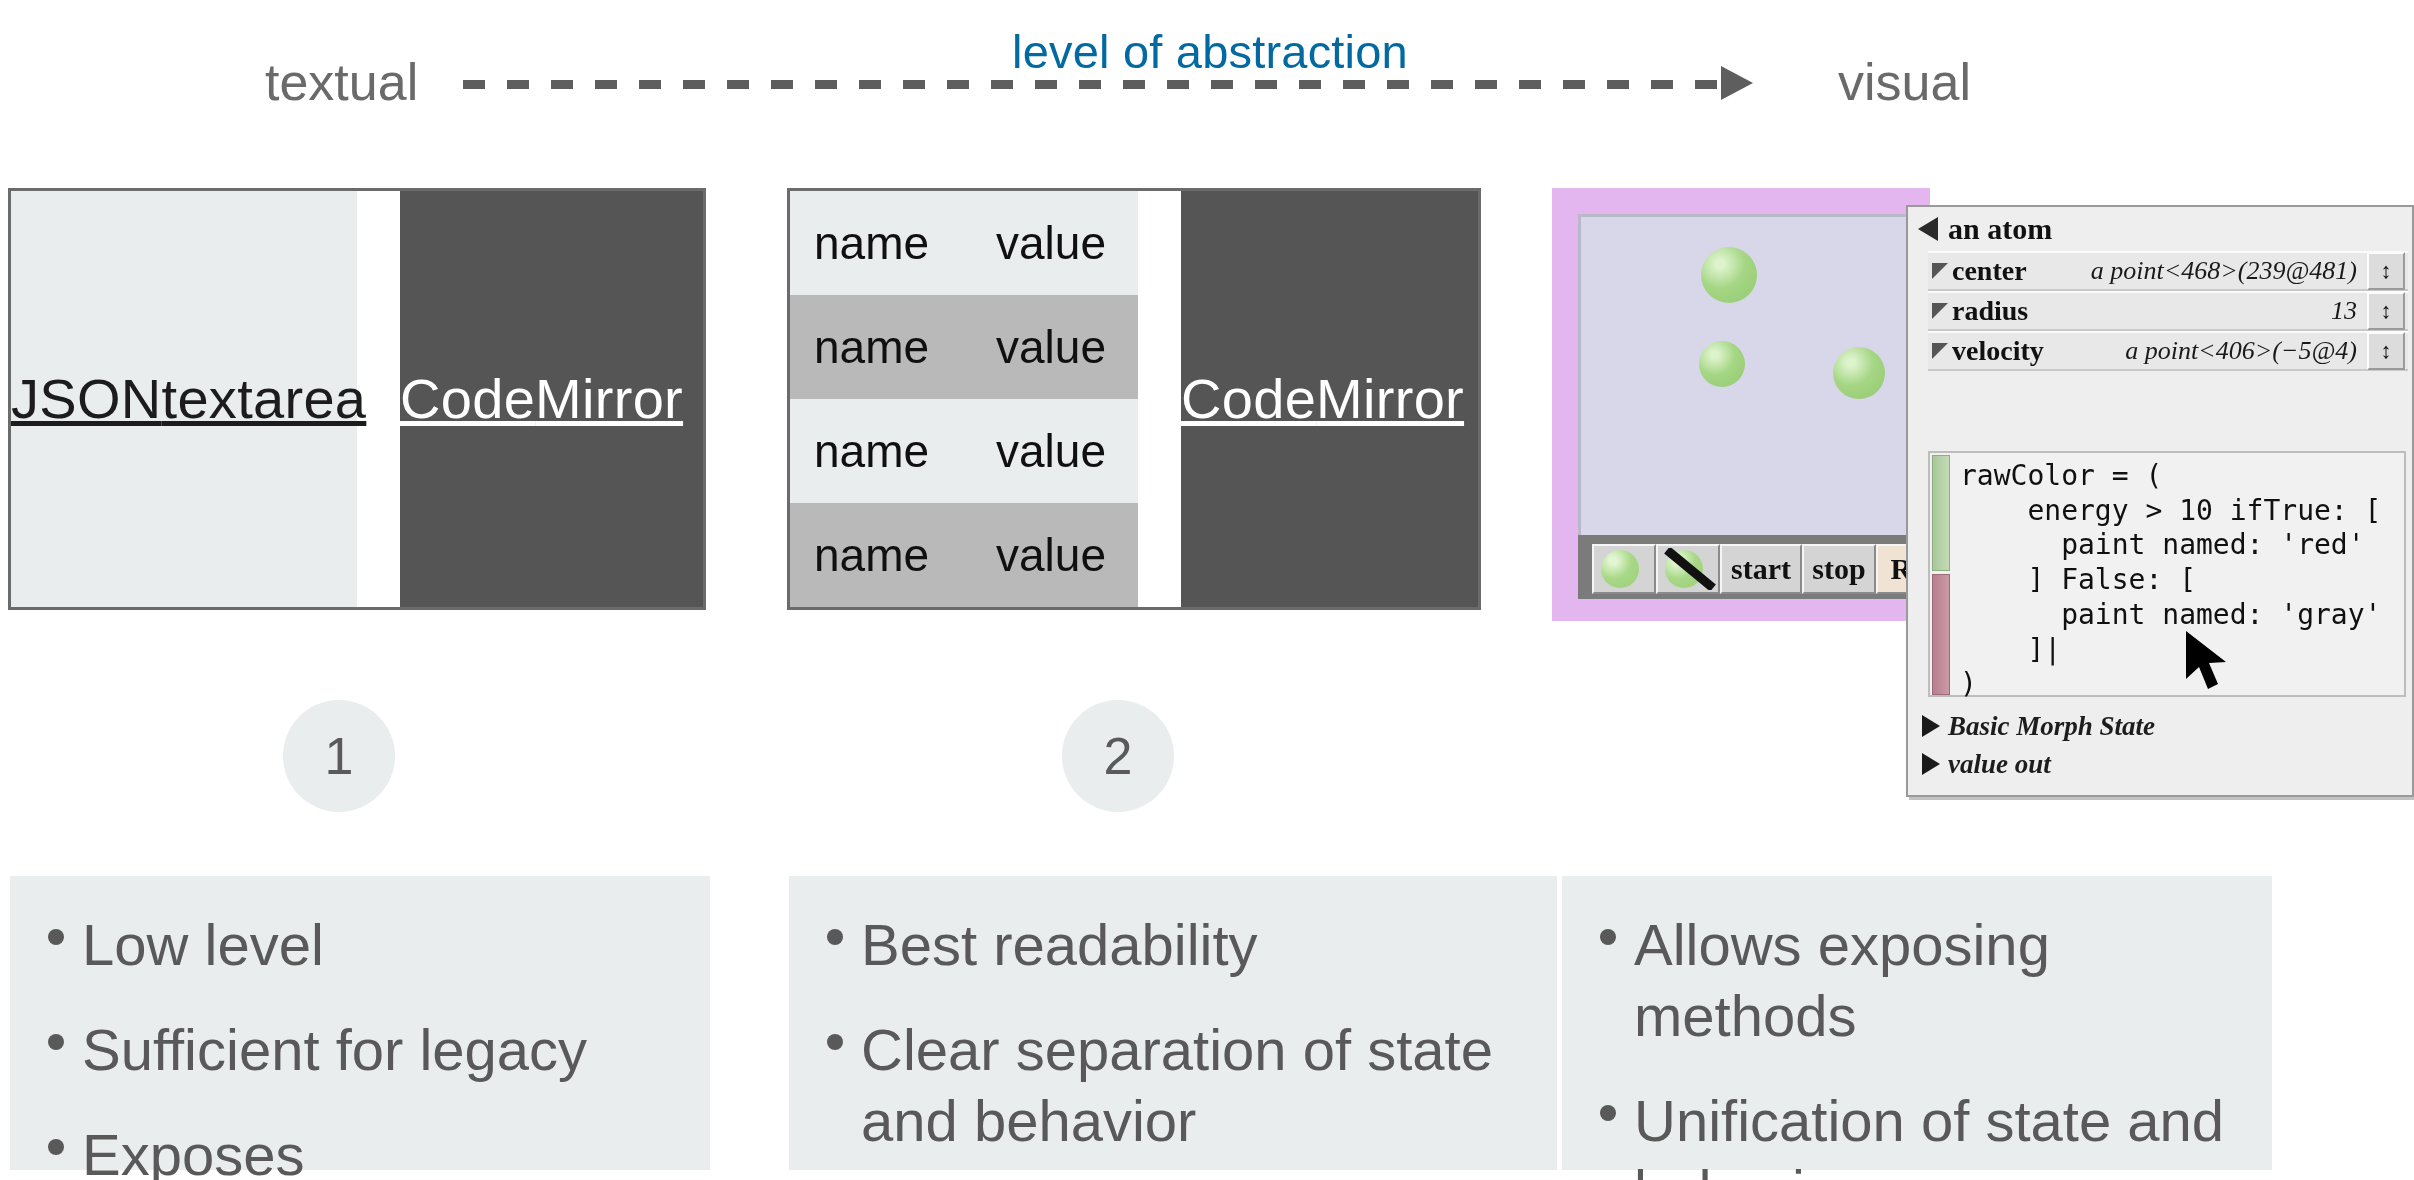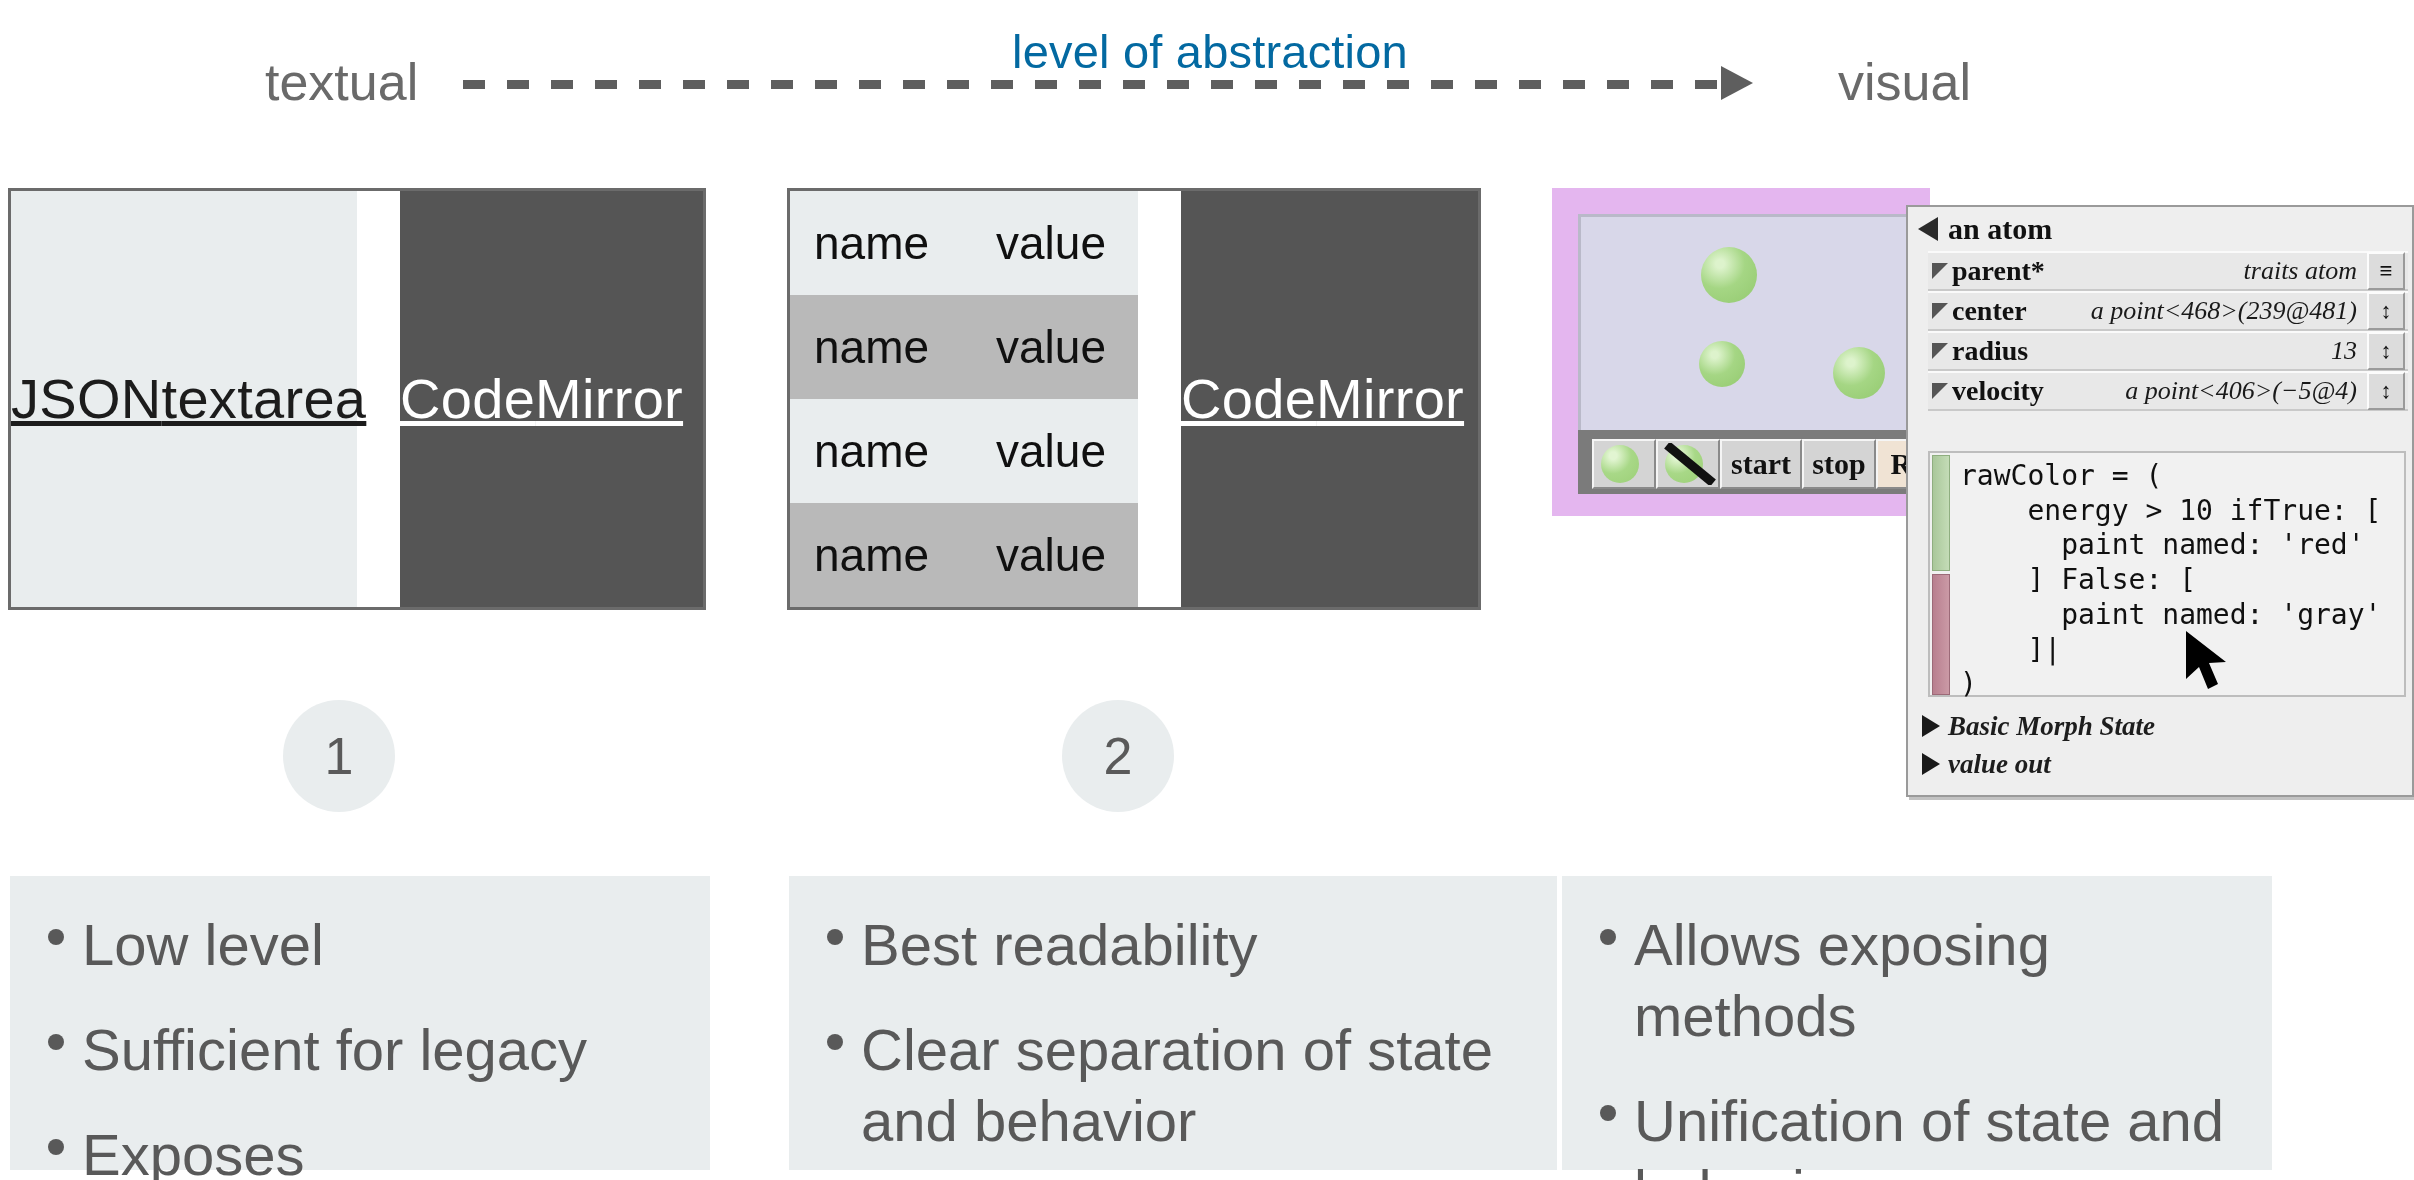"parent*" div.insp-row { html: <div> <span></span> <span>parent*</span> <span>traits atom</span> <span>≡</span> </div> -> none }
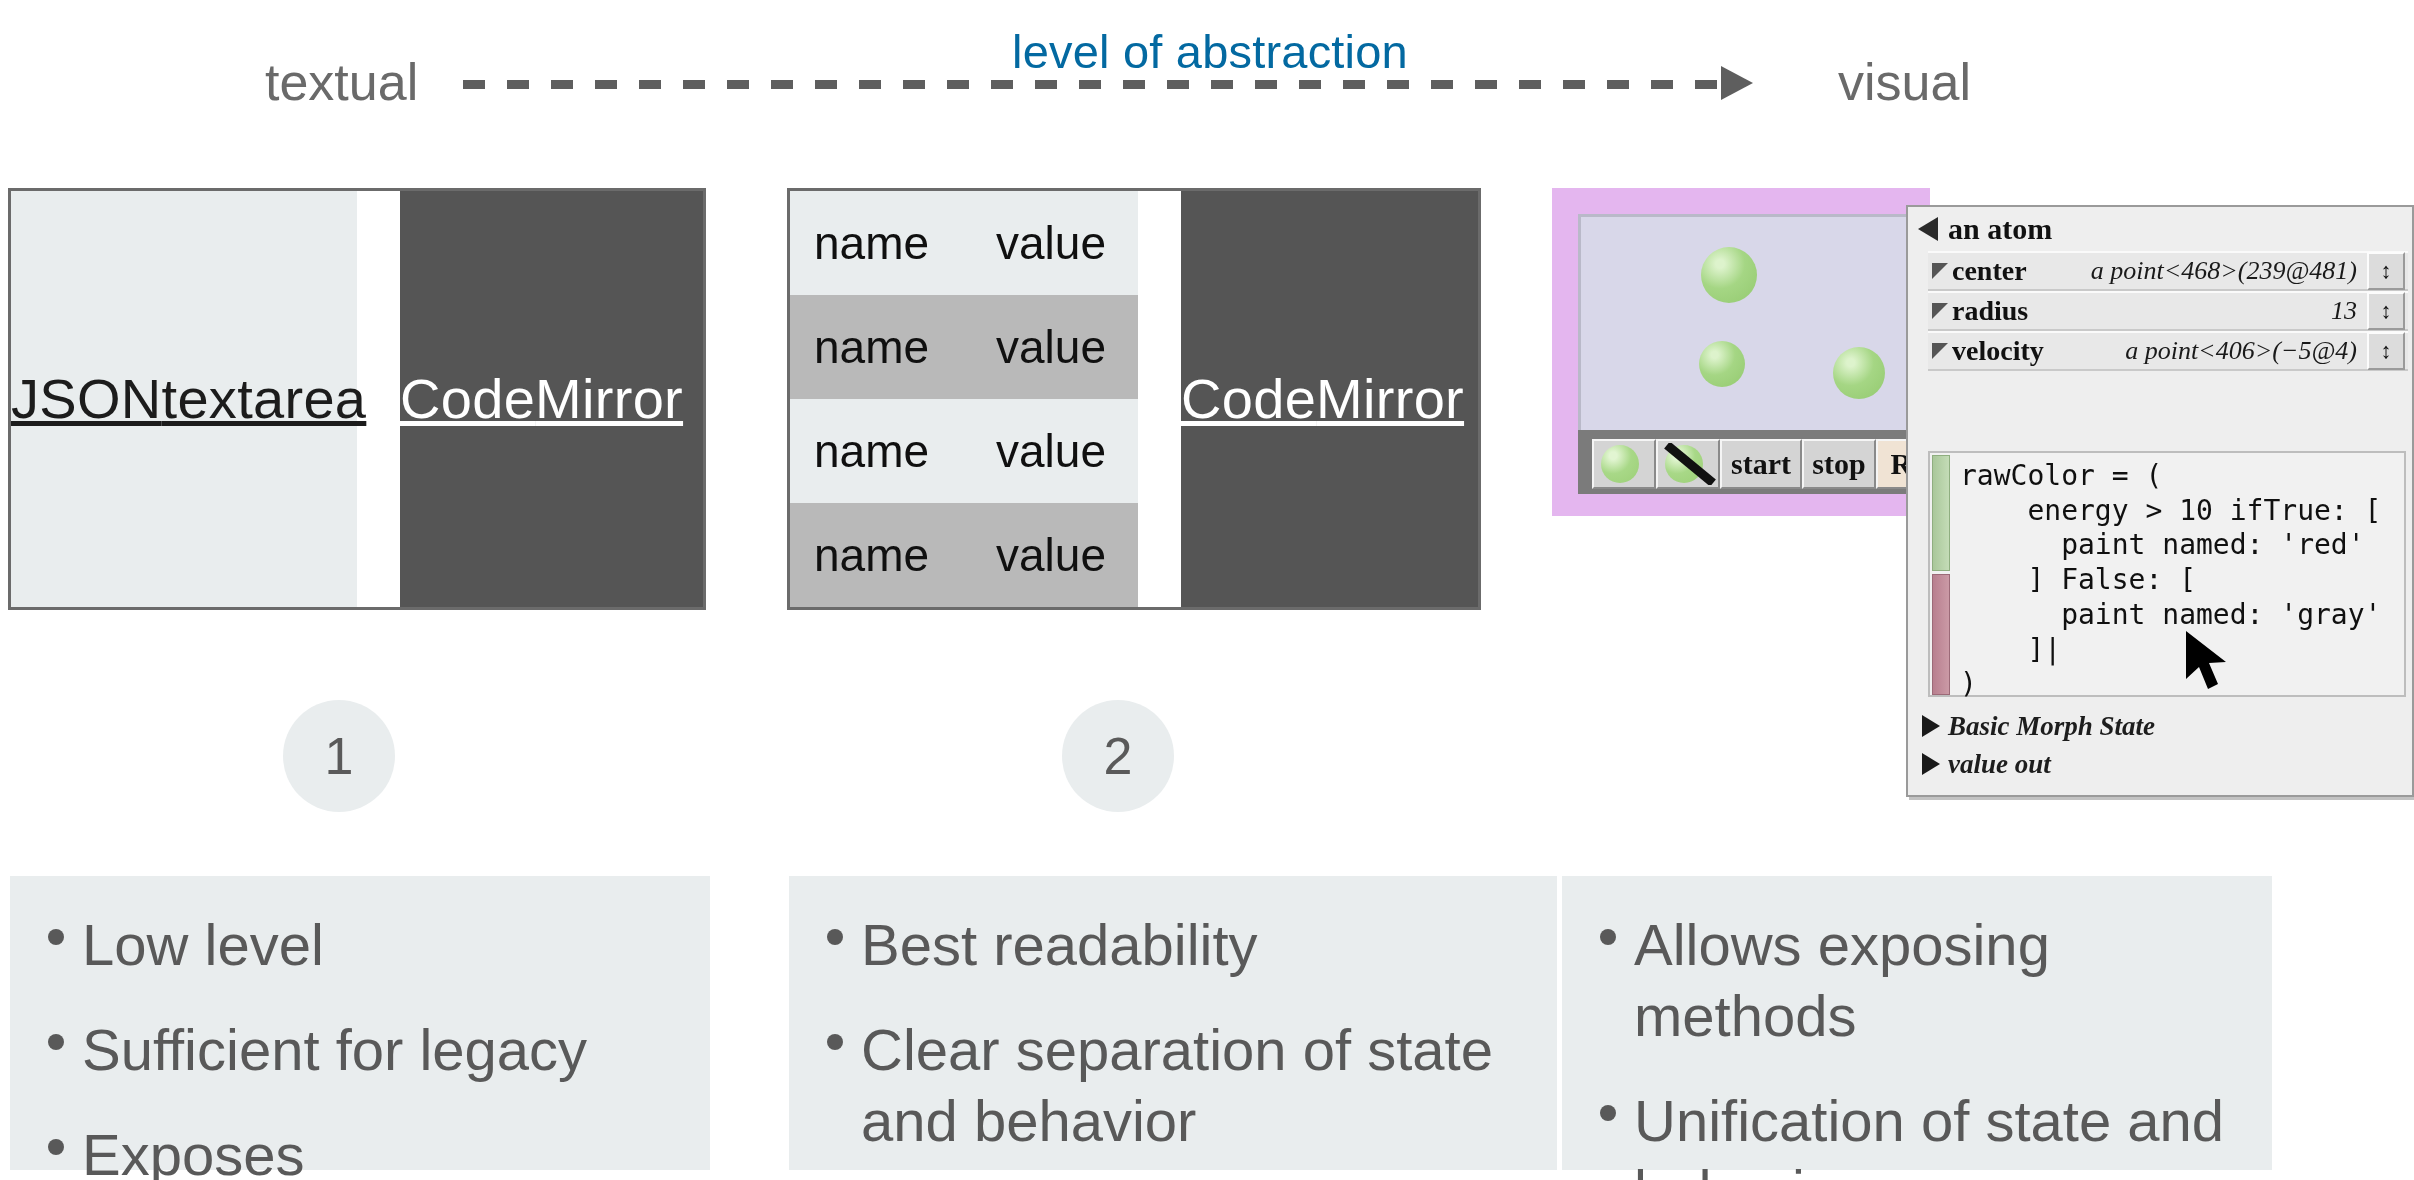"start" #morphic { height: 328px -> 433px }
